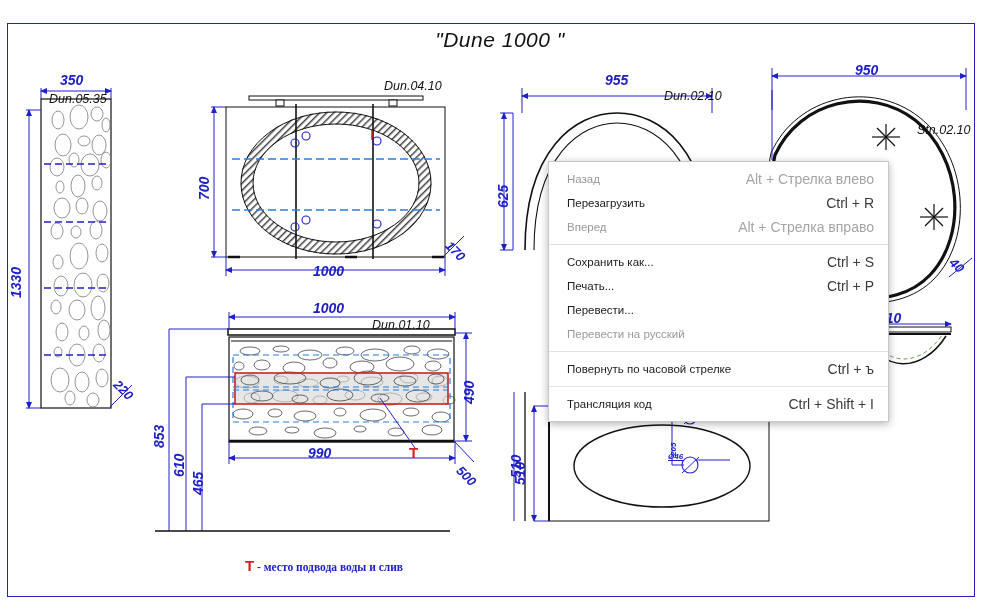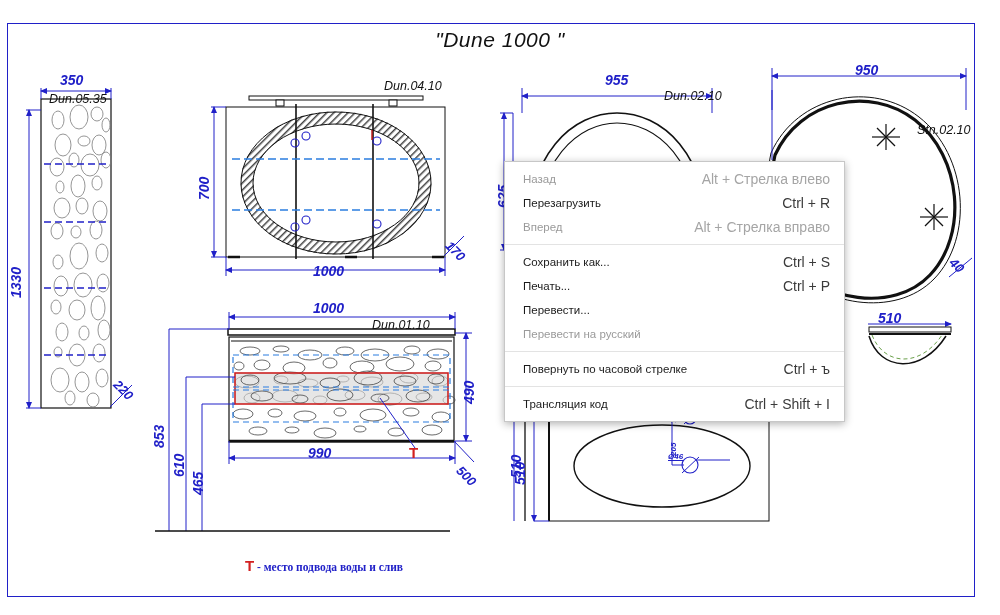"Назад" #ctxmenu { left: 504px -> 548px }
